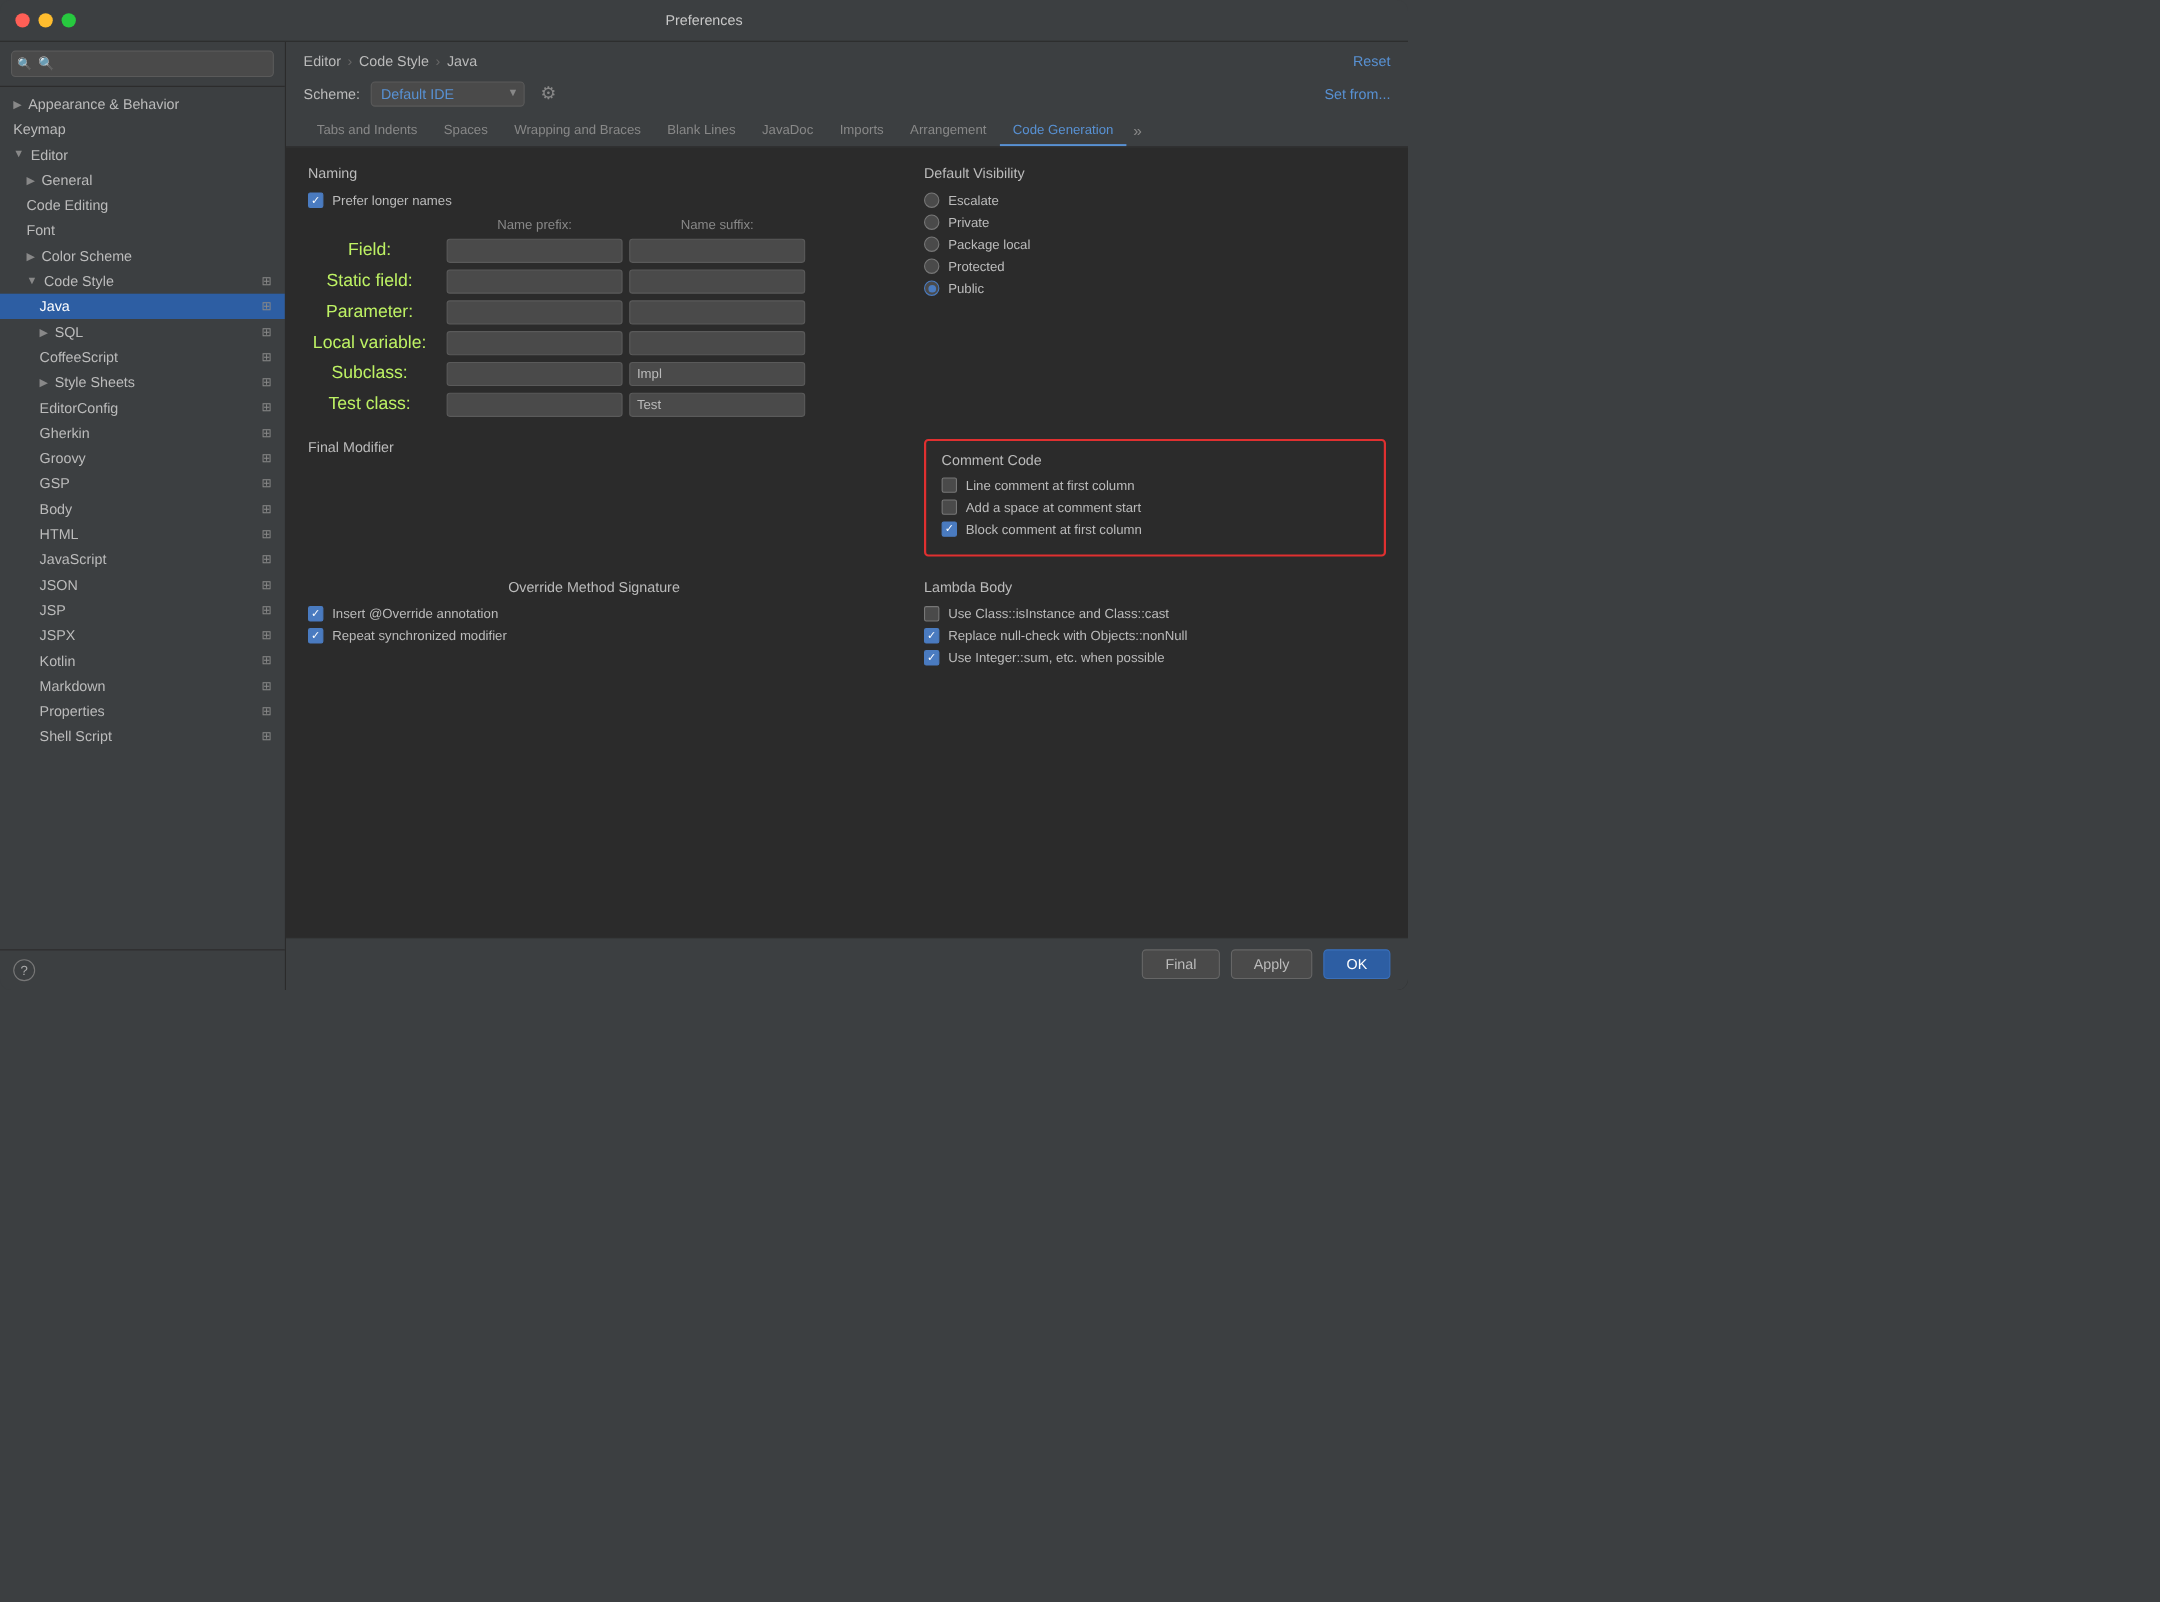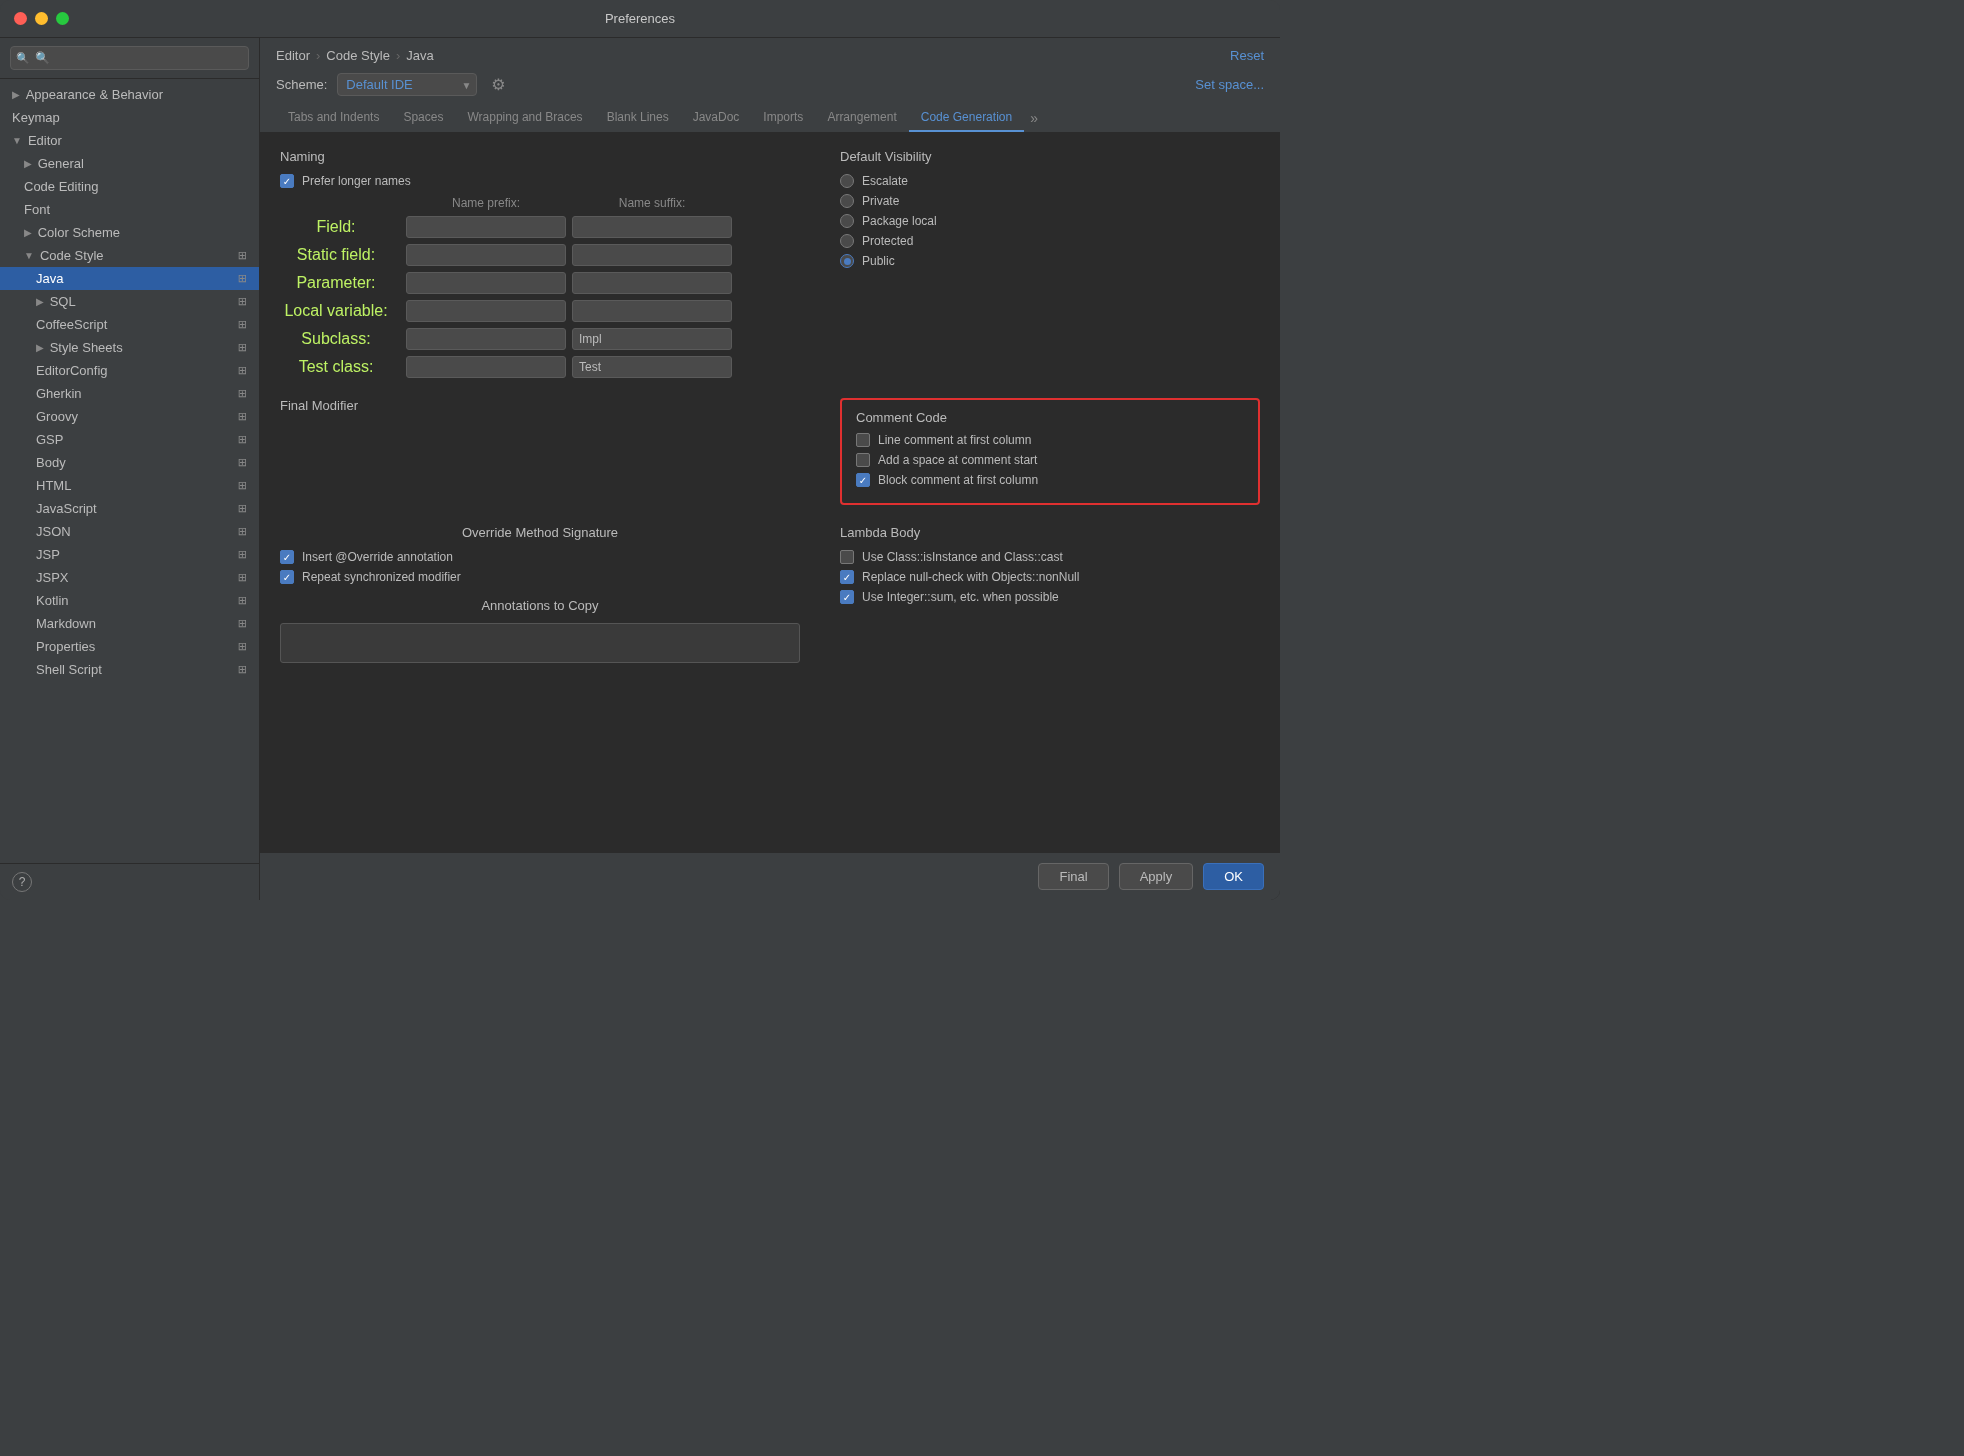"Set space..." span.set-from { text: space -> from }
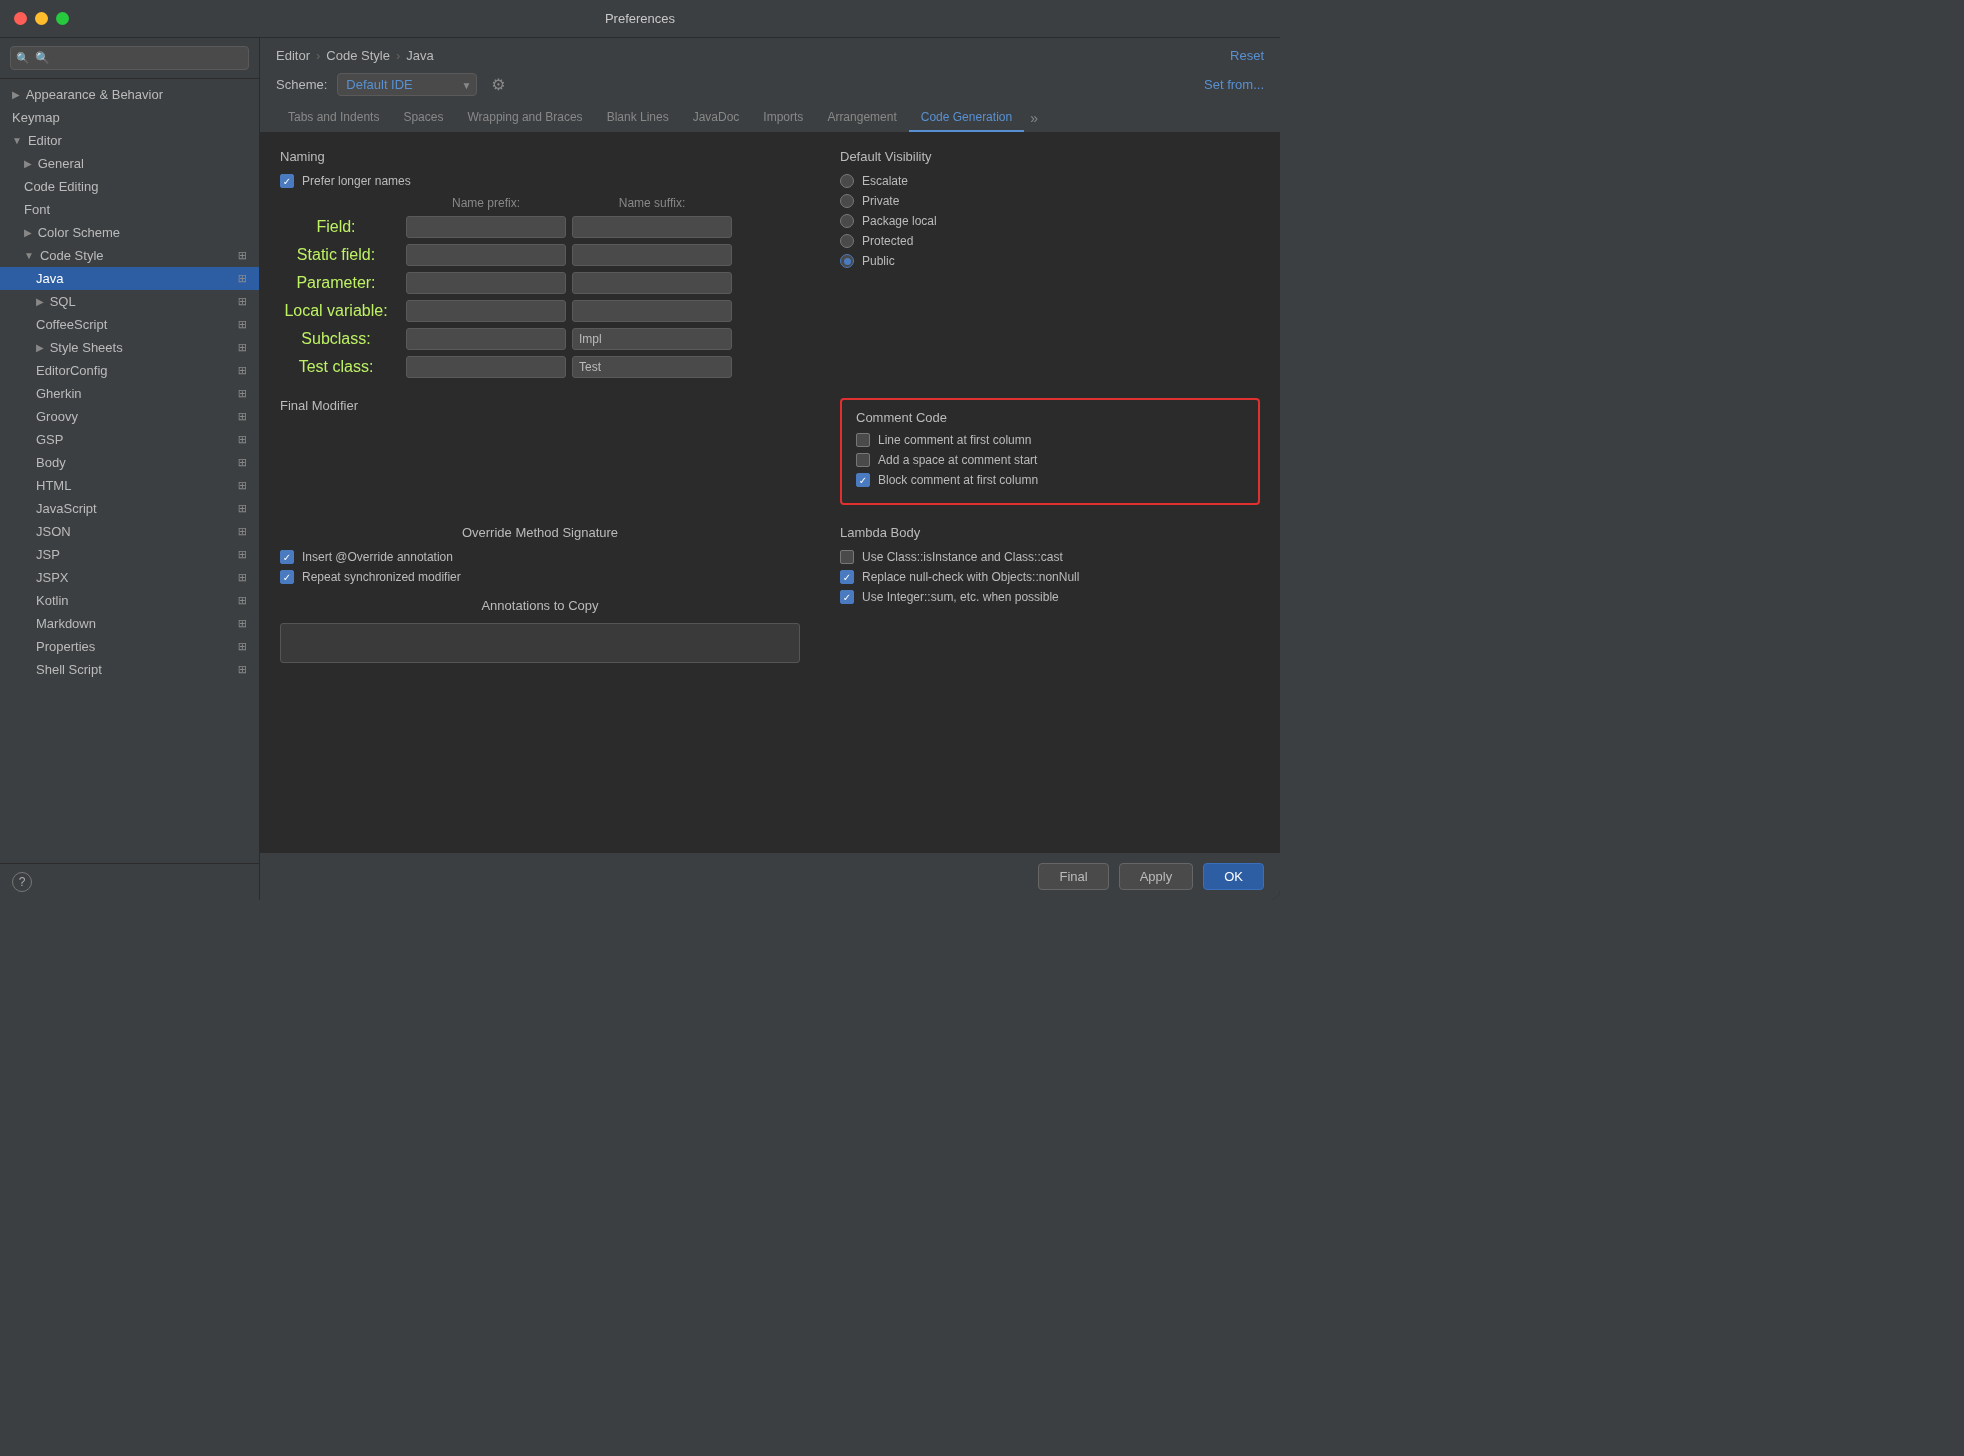"Annotations to Copy" div { html: <div> <div>Annotations to Copy</div> <div></div> </div> -> none }
